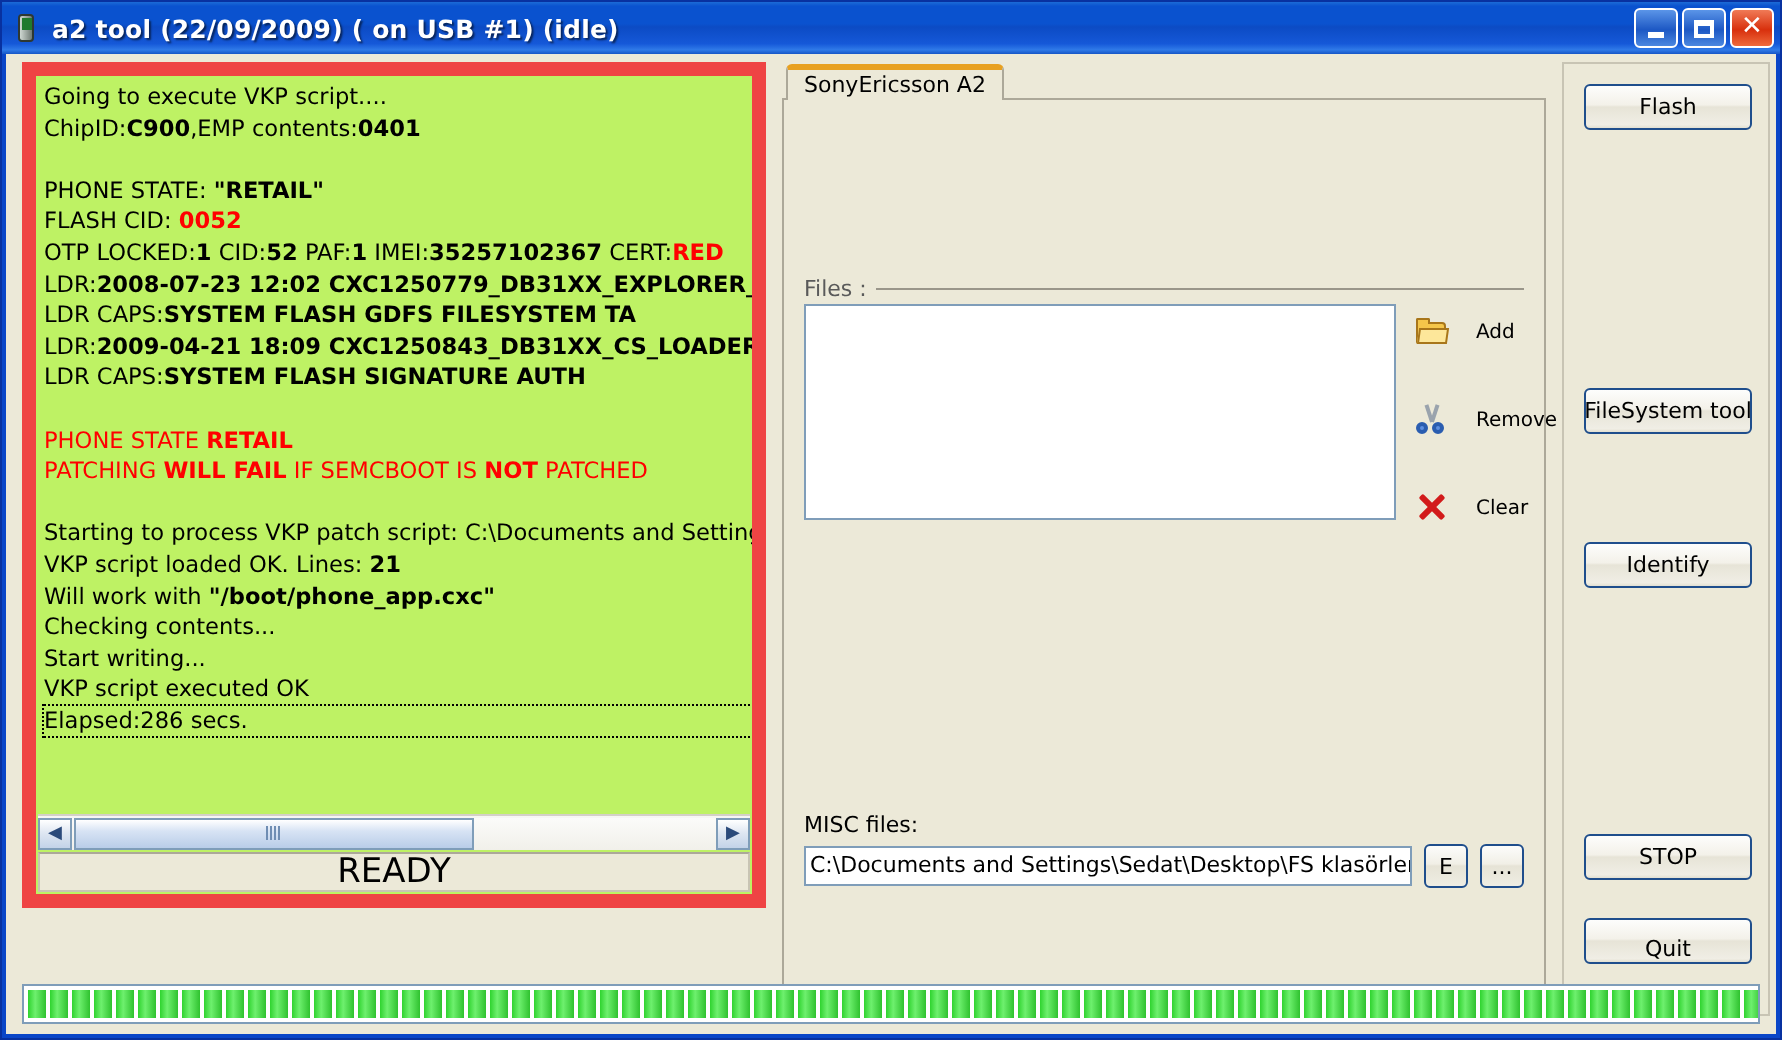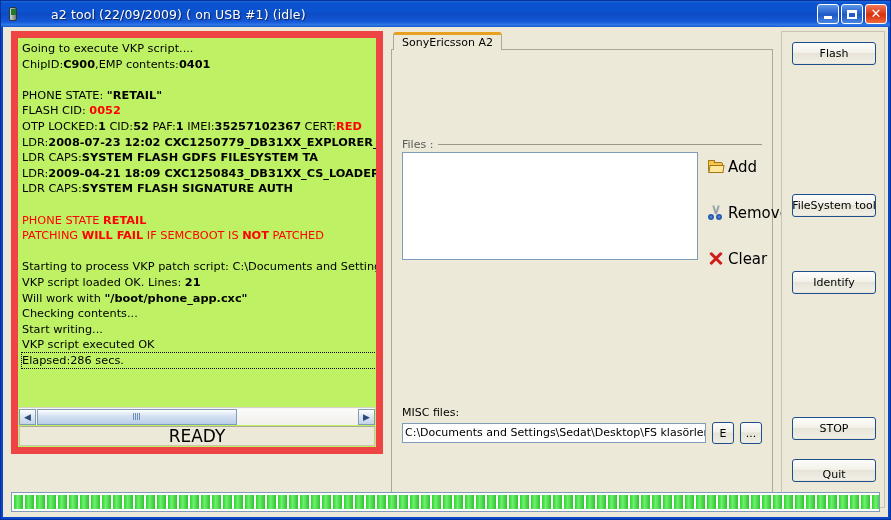"a2 tool (22/09/2009) ( on" #title-text { font-weight: normal -> bold; margin-left: 25px -> none }
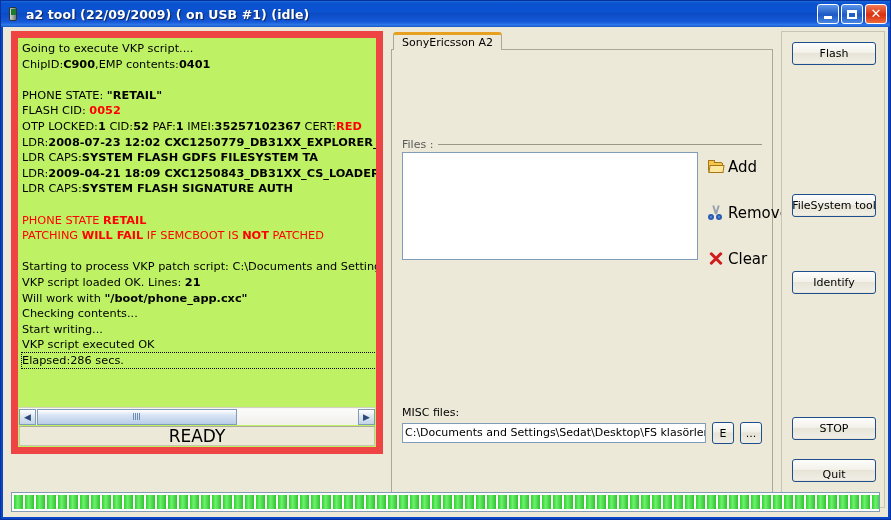"Add" .act { font-size: 15px -> 10px; gap: 4px -> 14px }
